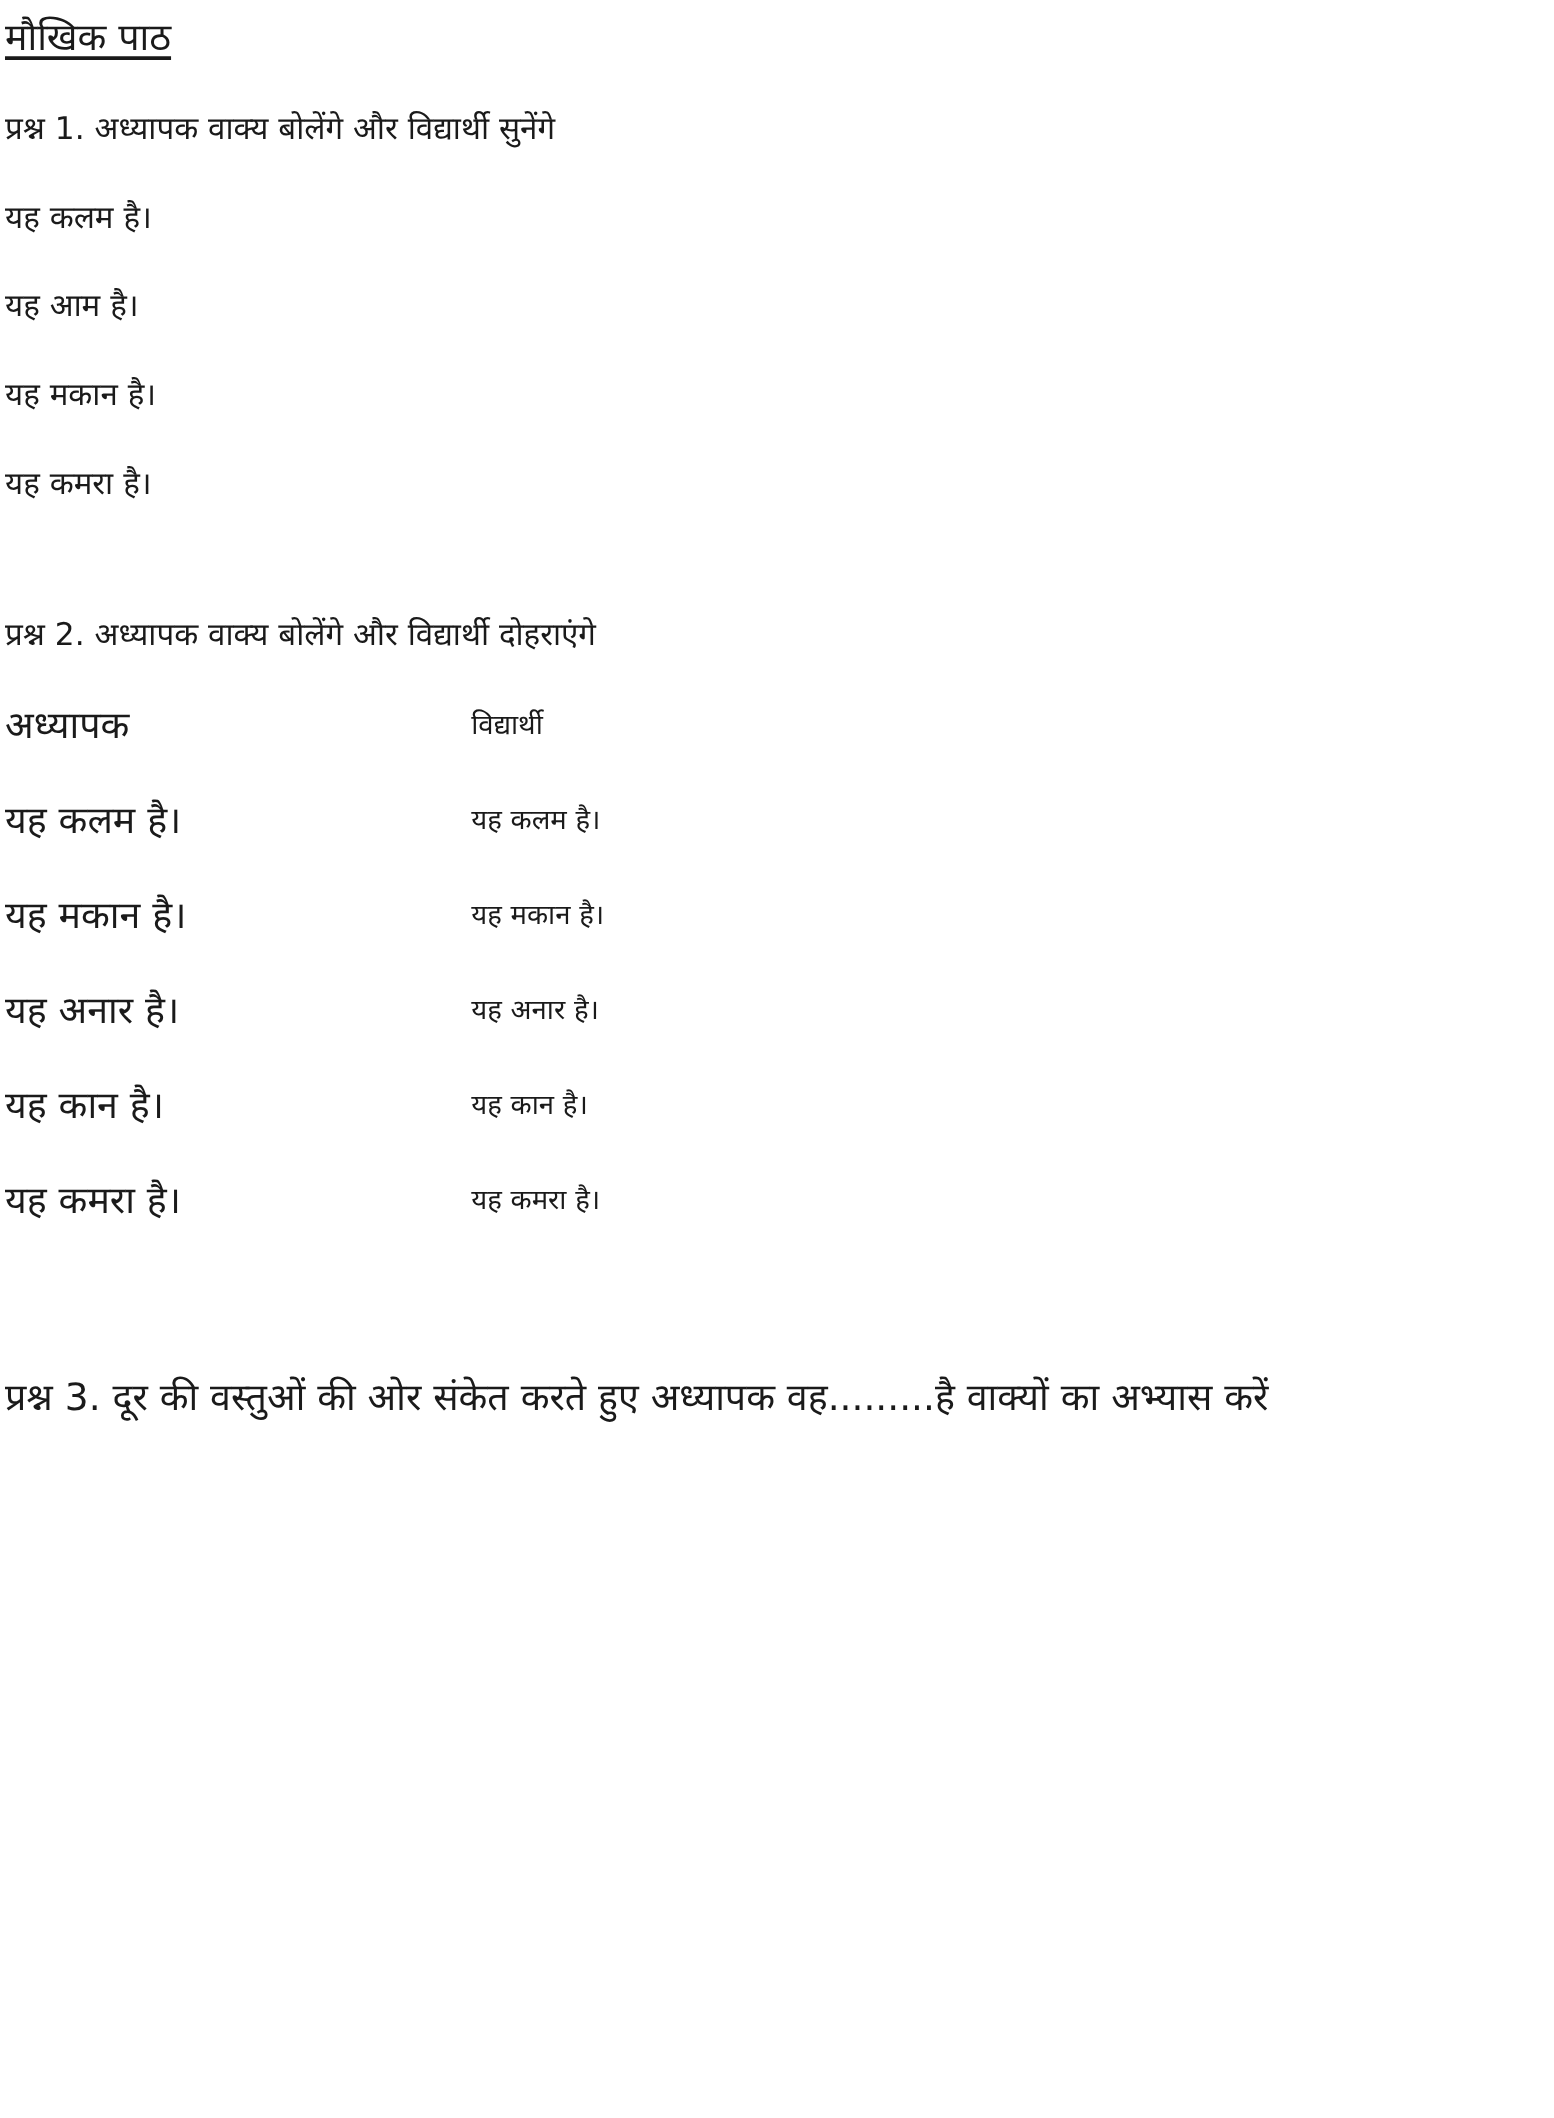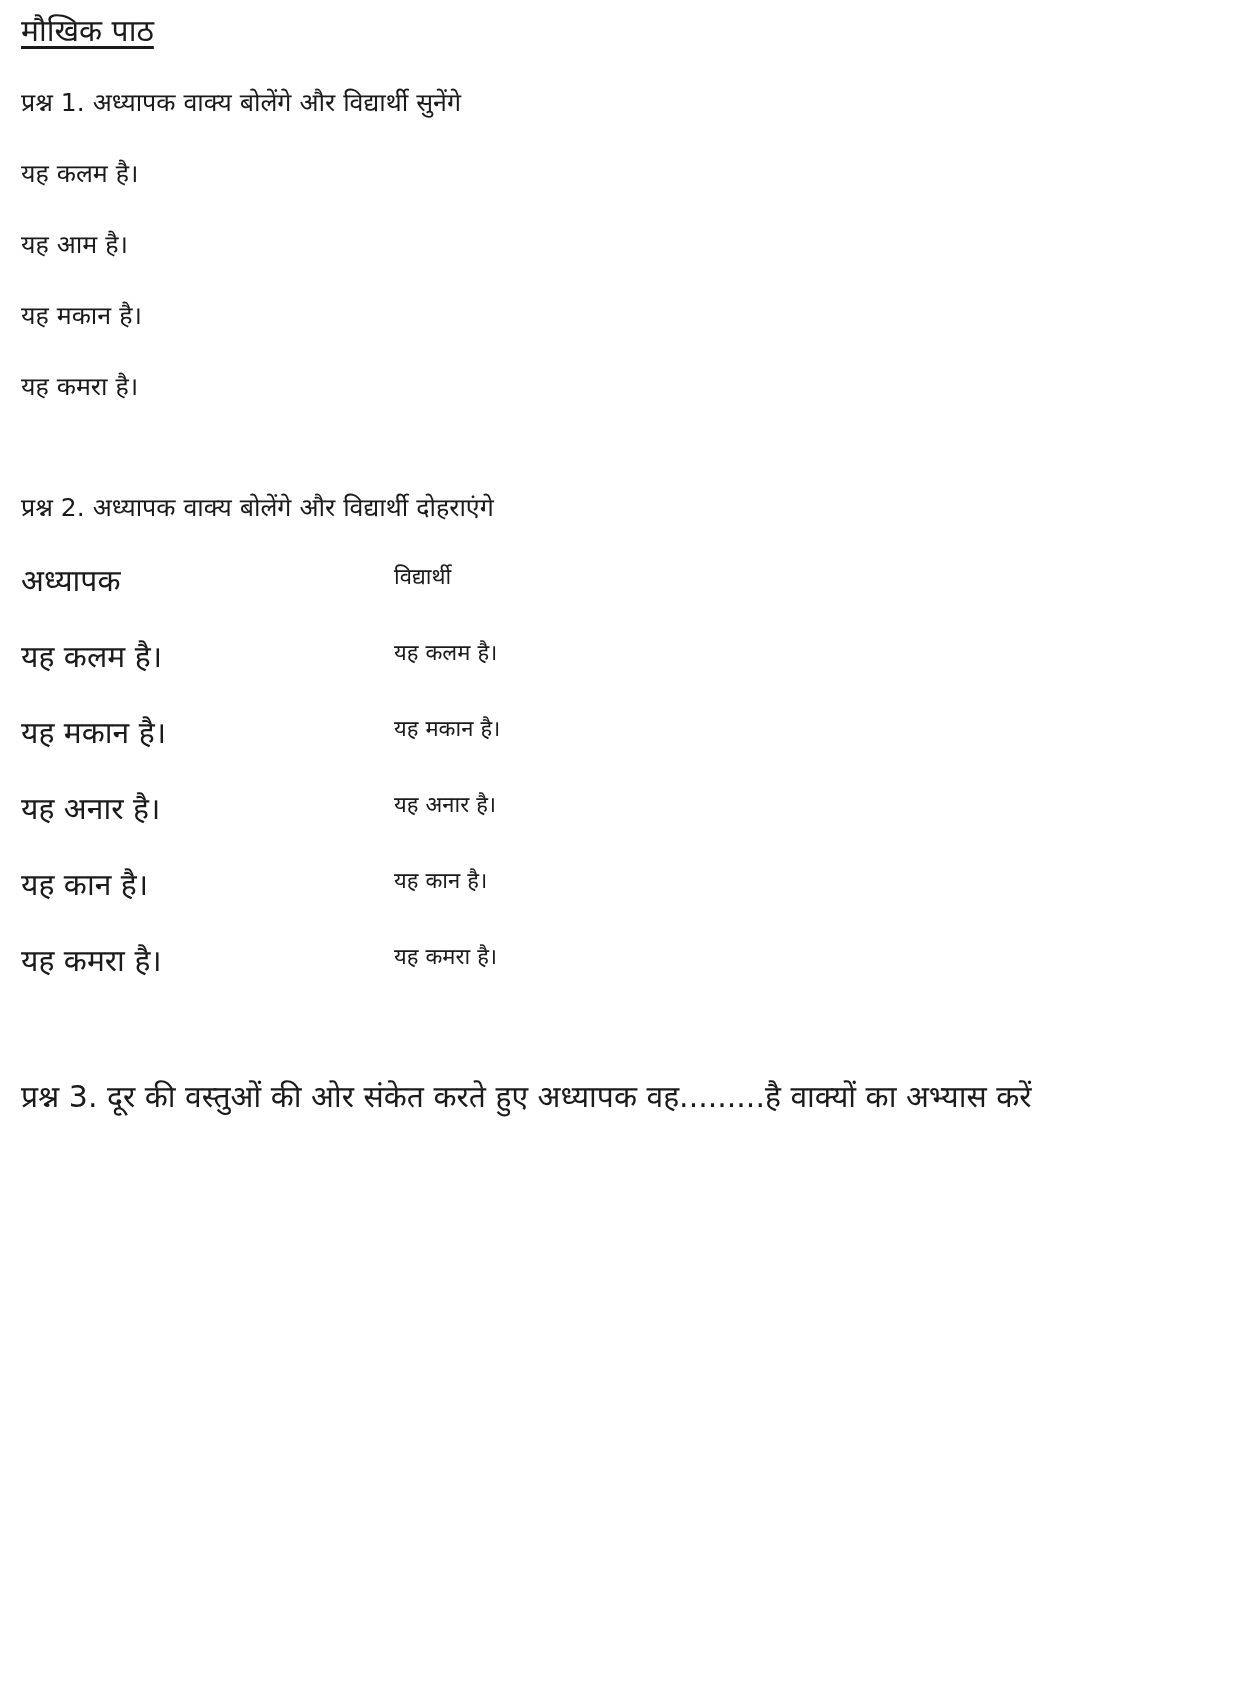"मौखिक पाठ" .page { padding: 8px 40px 0 21px -> 8px 40px 0 4px }
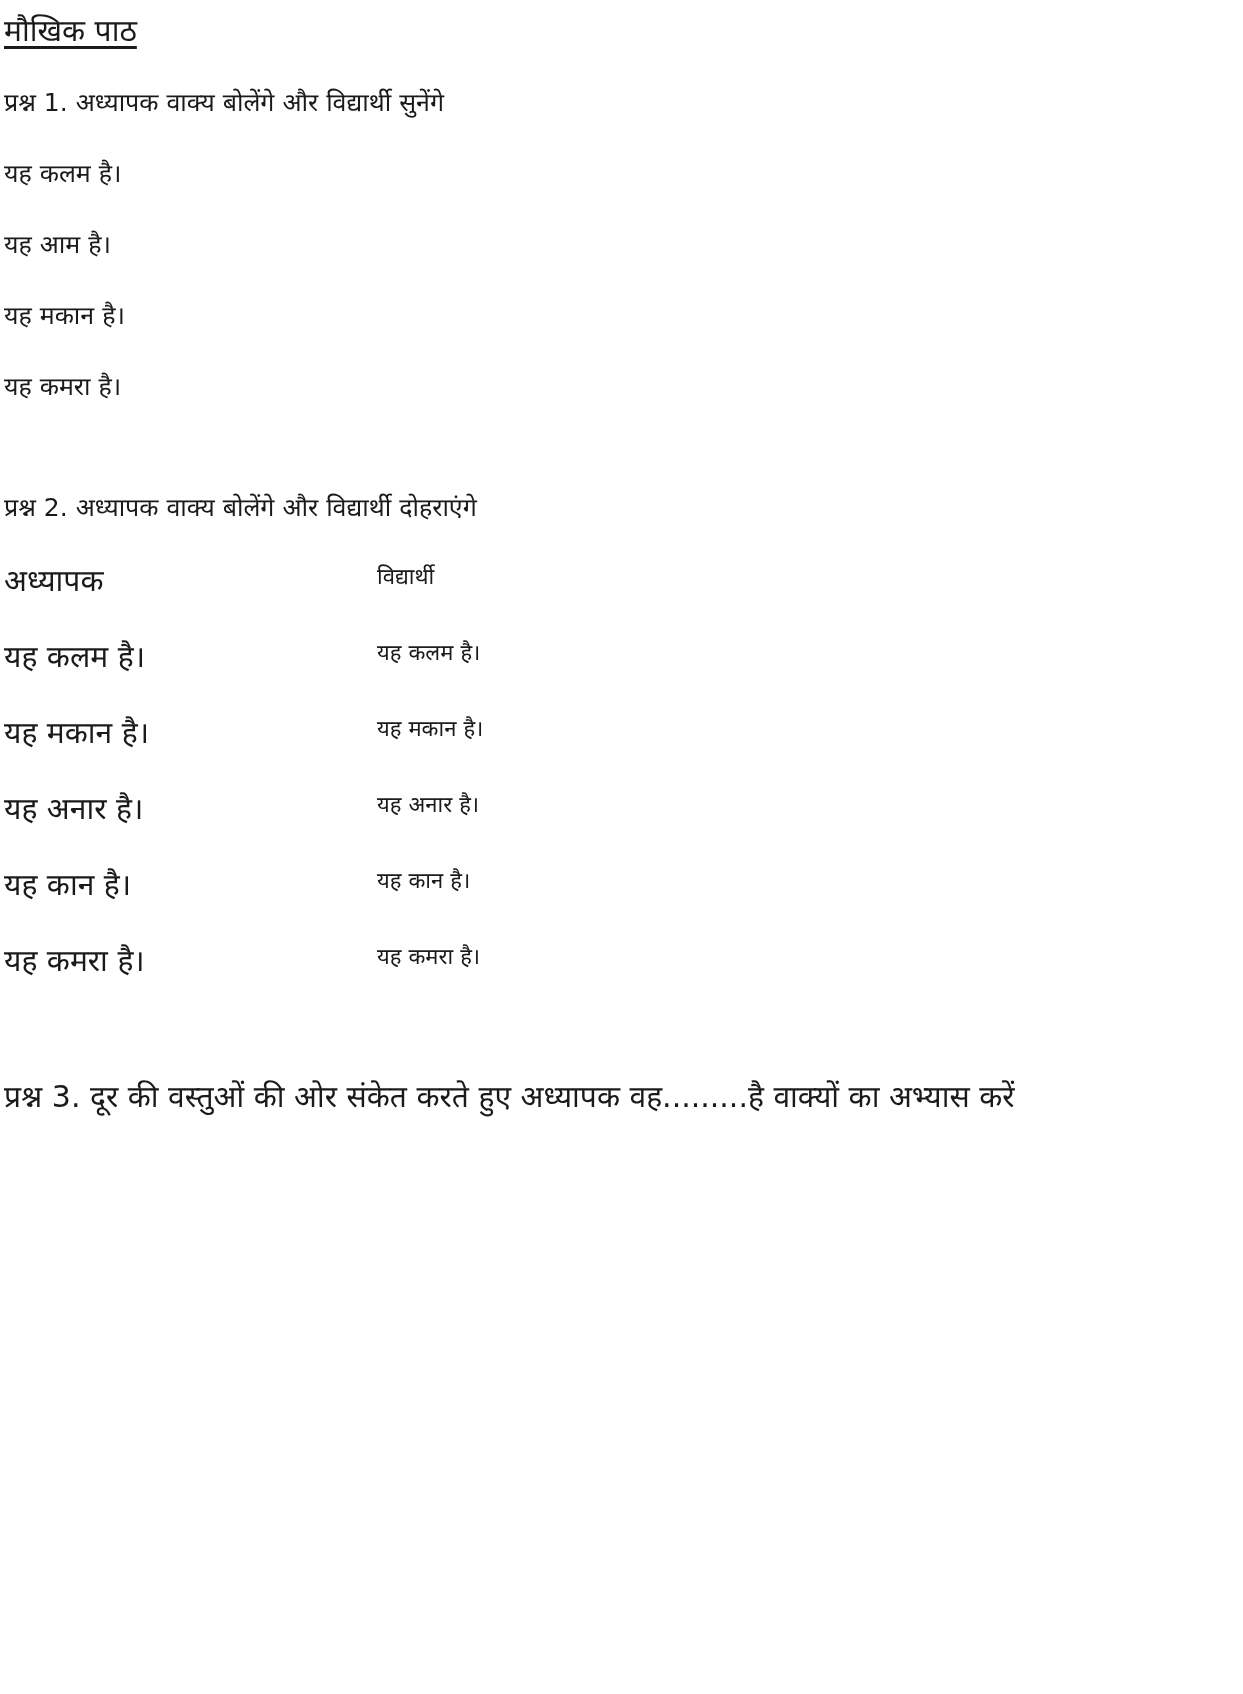"अध्यापक" .row { align-items: flex-start -> center }
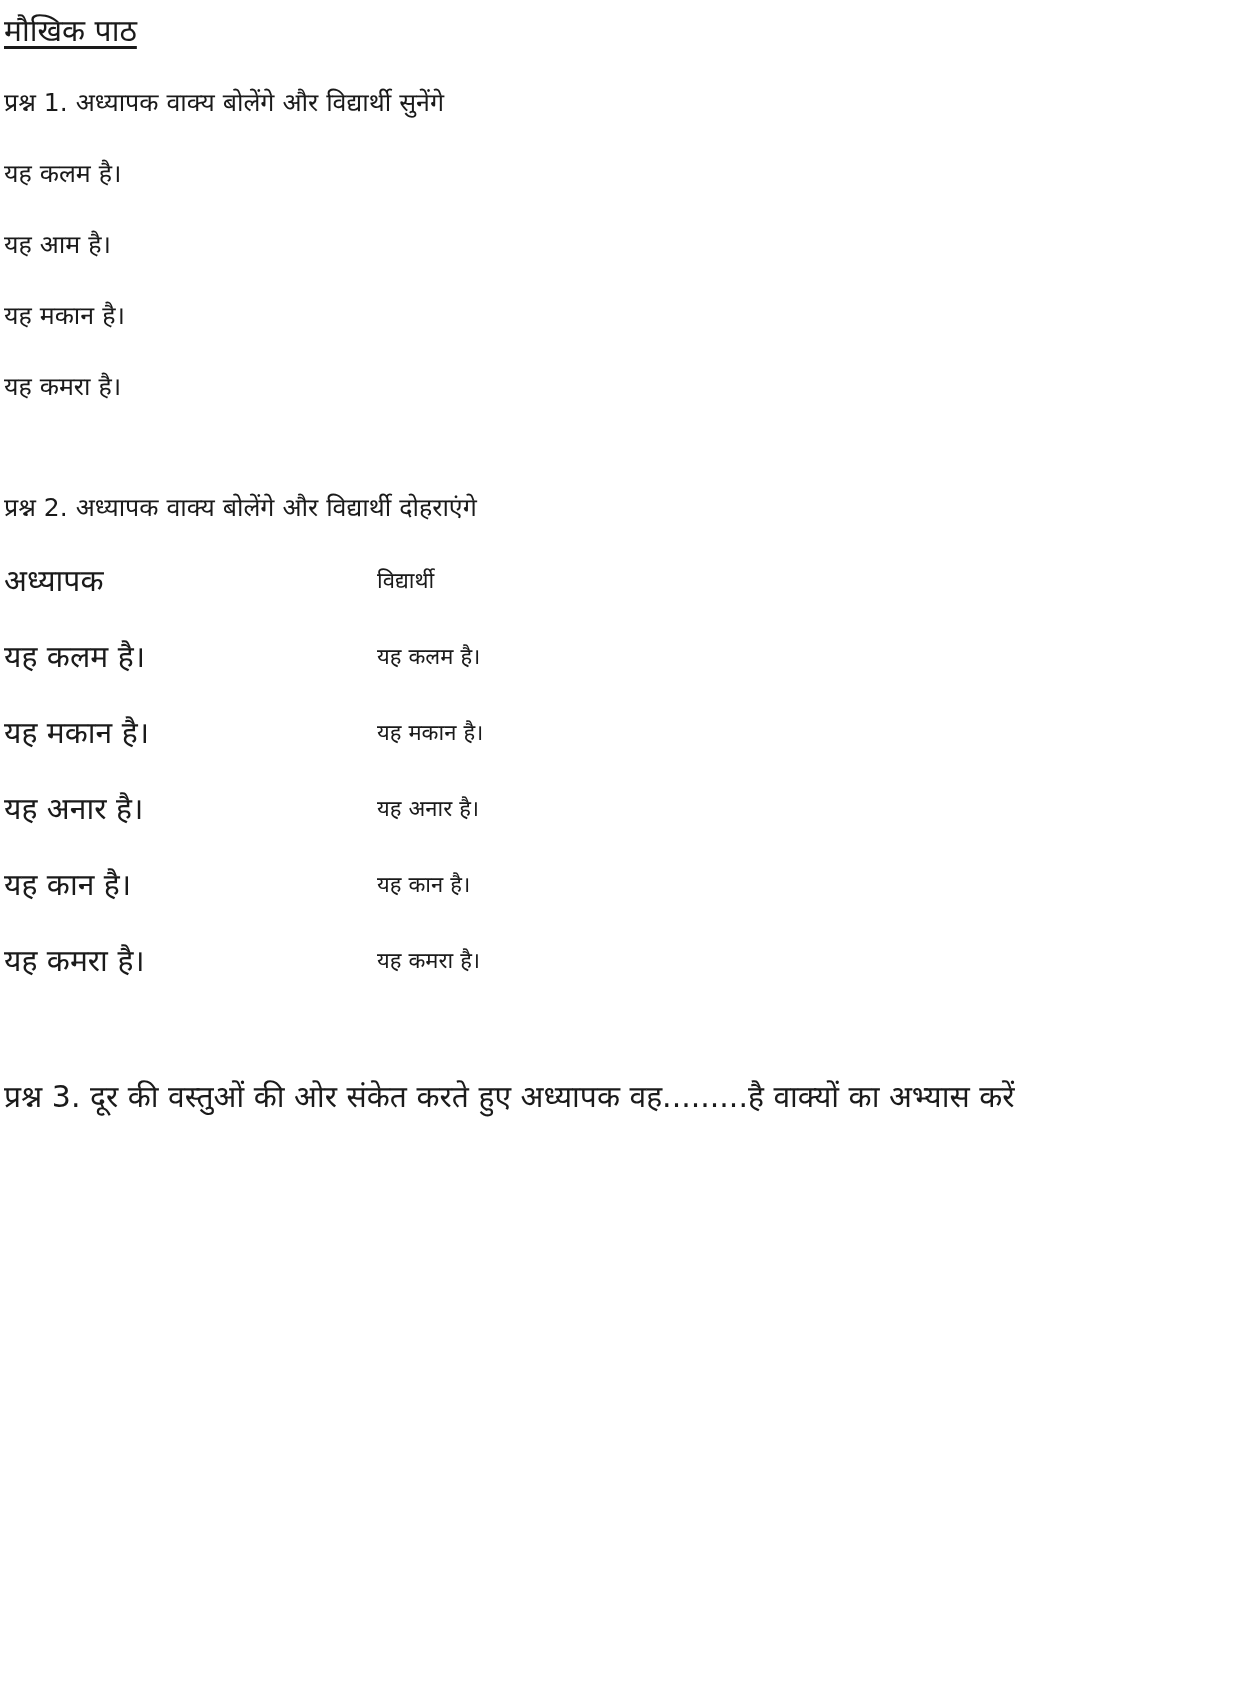"प्रश्न 3. दूर की वस्तुओं" .q3 { margin-top: 30px -> 52px }
